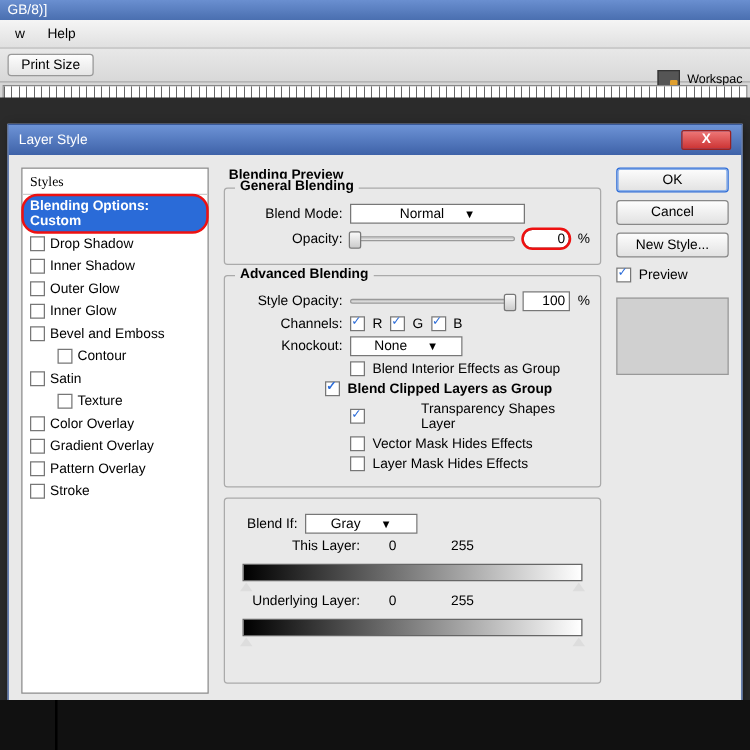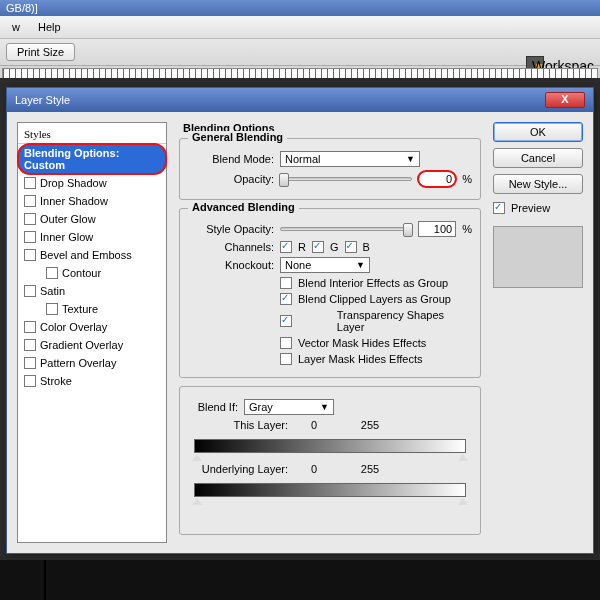"Workspac" .ws-label { font-size: 14px -> 10px }
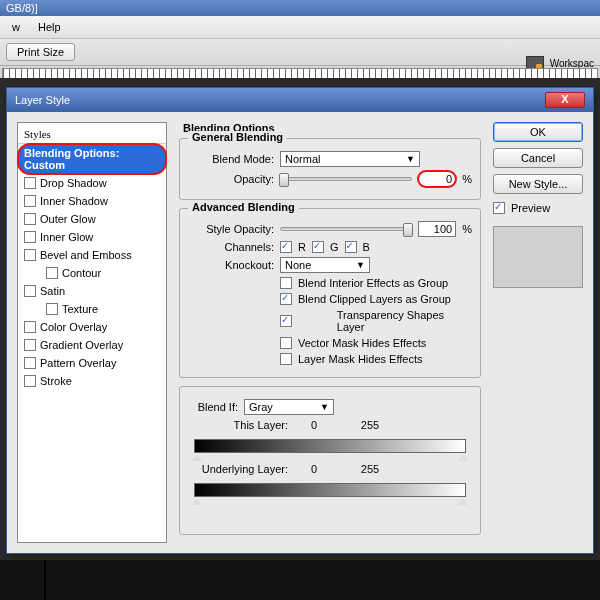"Layer Style" .dialog { top: 87px -> 99px }
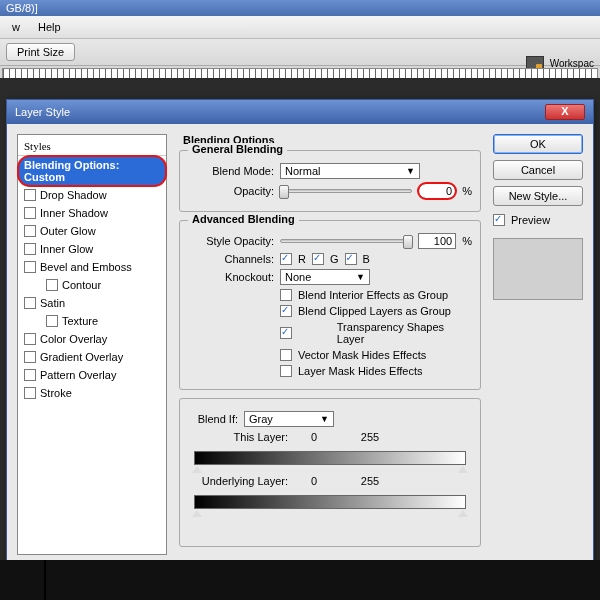"Blending Options" div.opts-hdr { text: Options -> Preview }
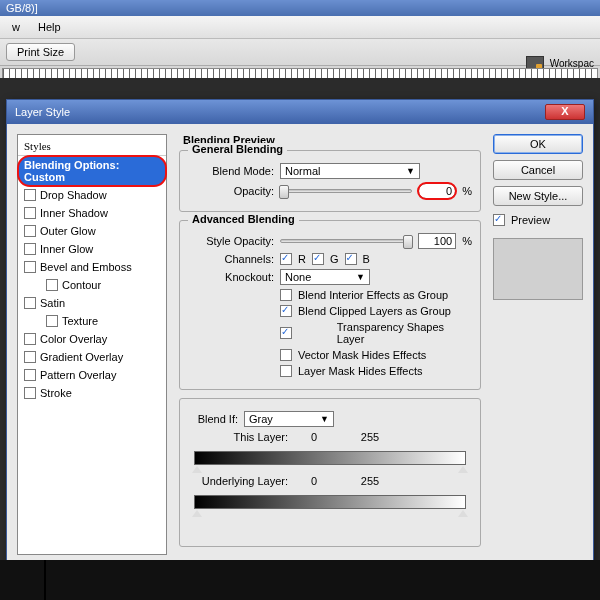"Normal" .combo { justify-content: space-between -> center }
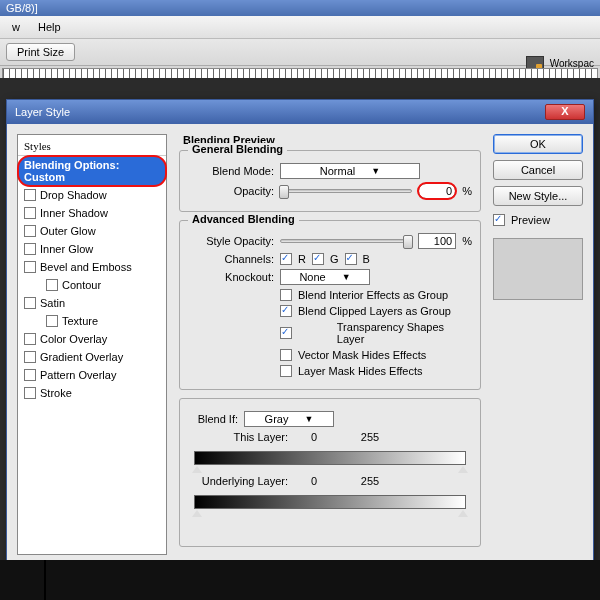"Blend Clipped Layers as Group" div.row { font-weight: none -> bold; margin-left: 92px -> 72px }
